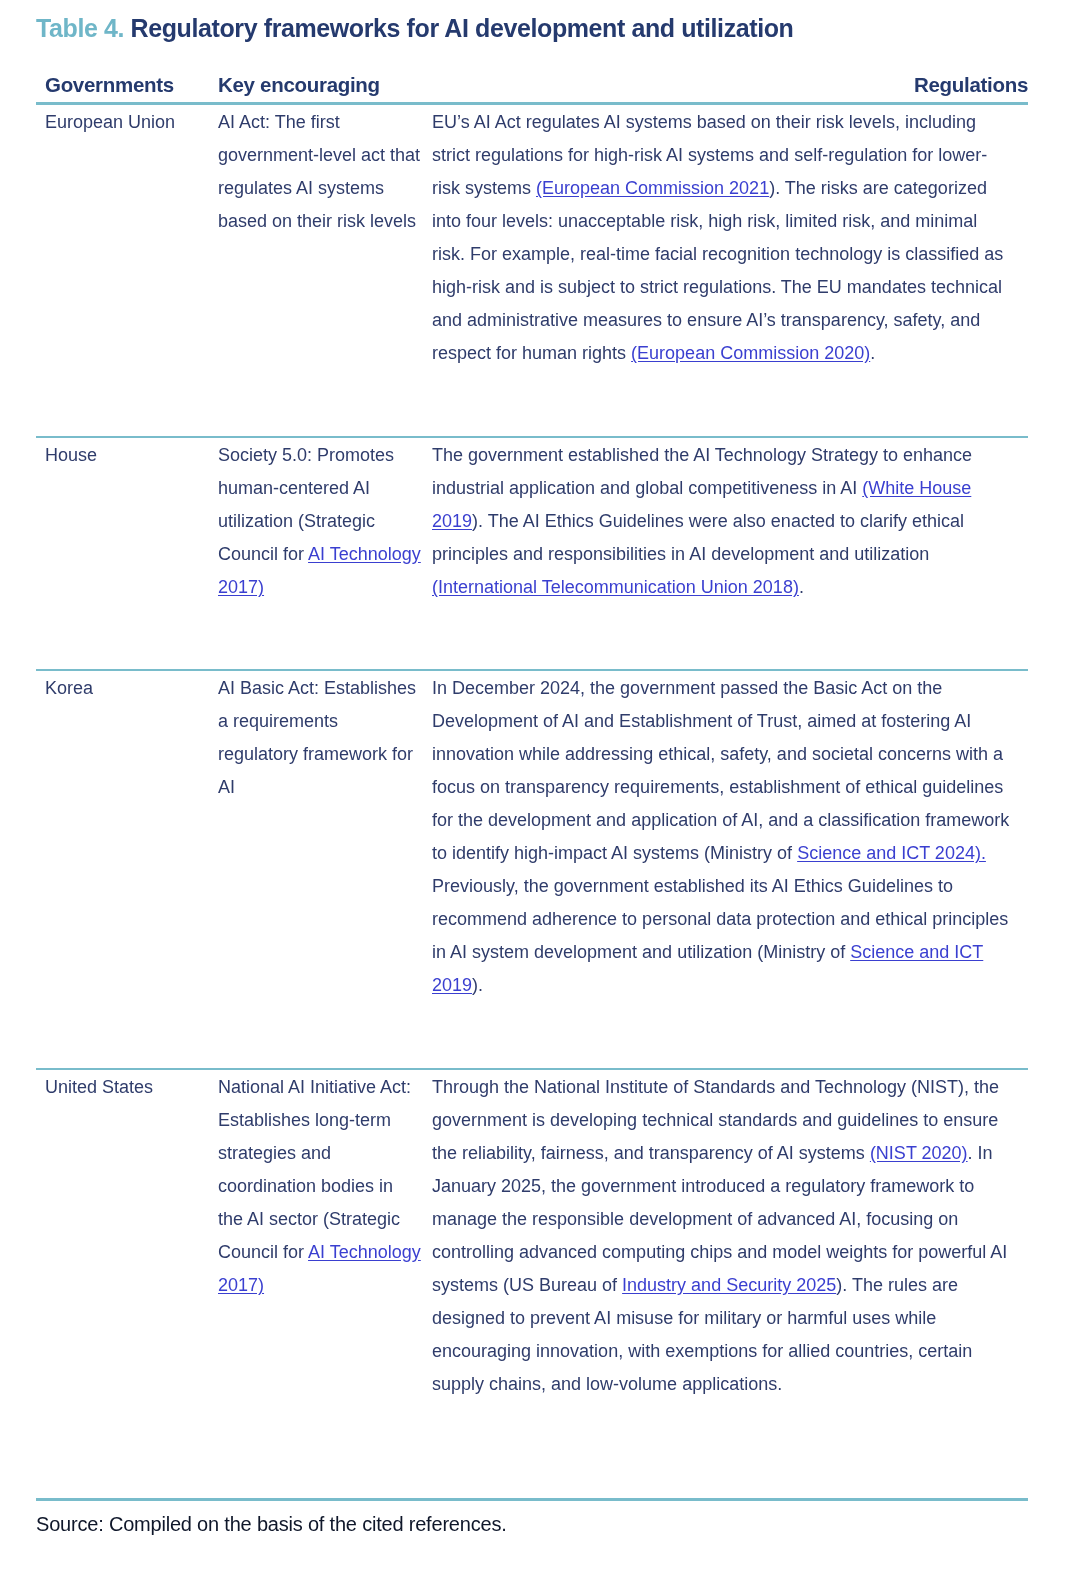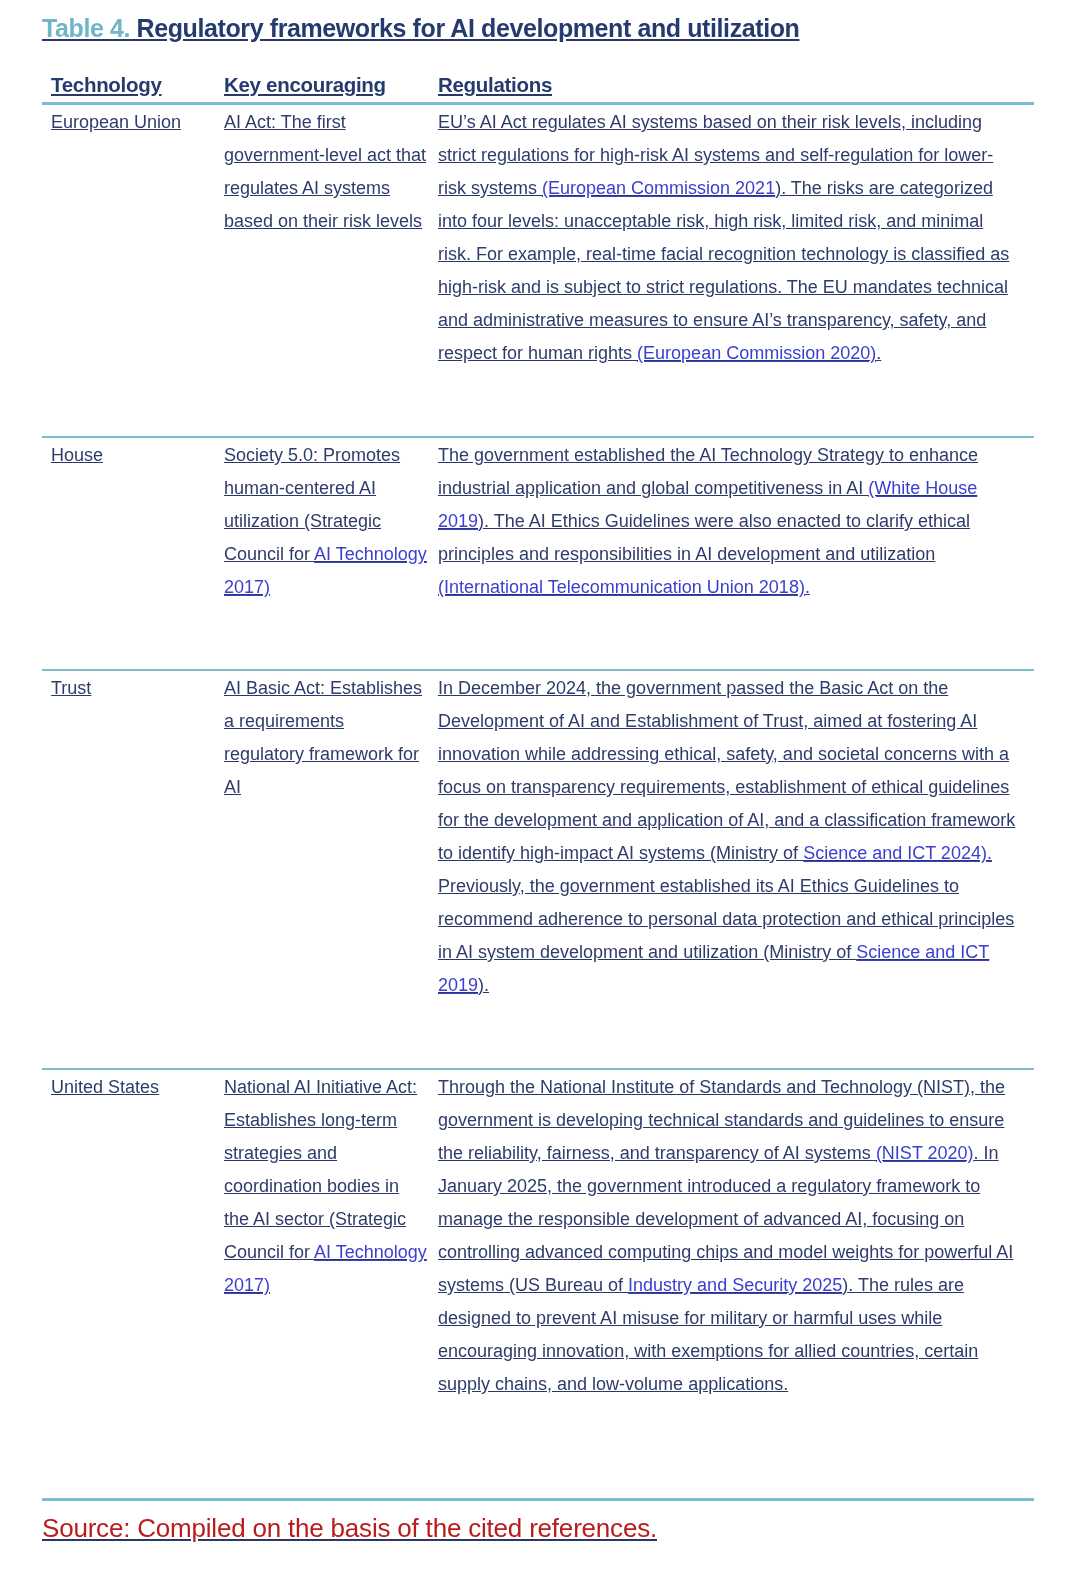"Table 4. Regulatory frameworks for" .page { left: 42px -> 36px; text-decoration: underline -> none }
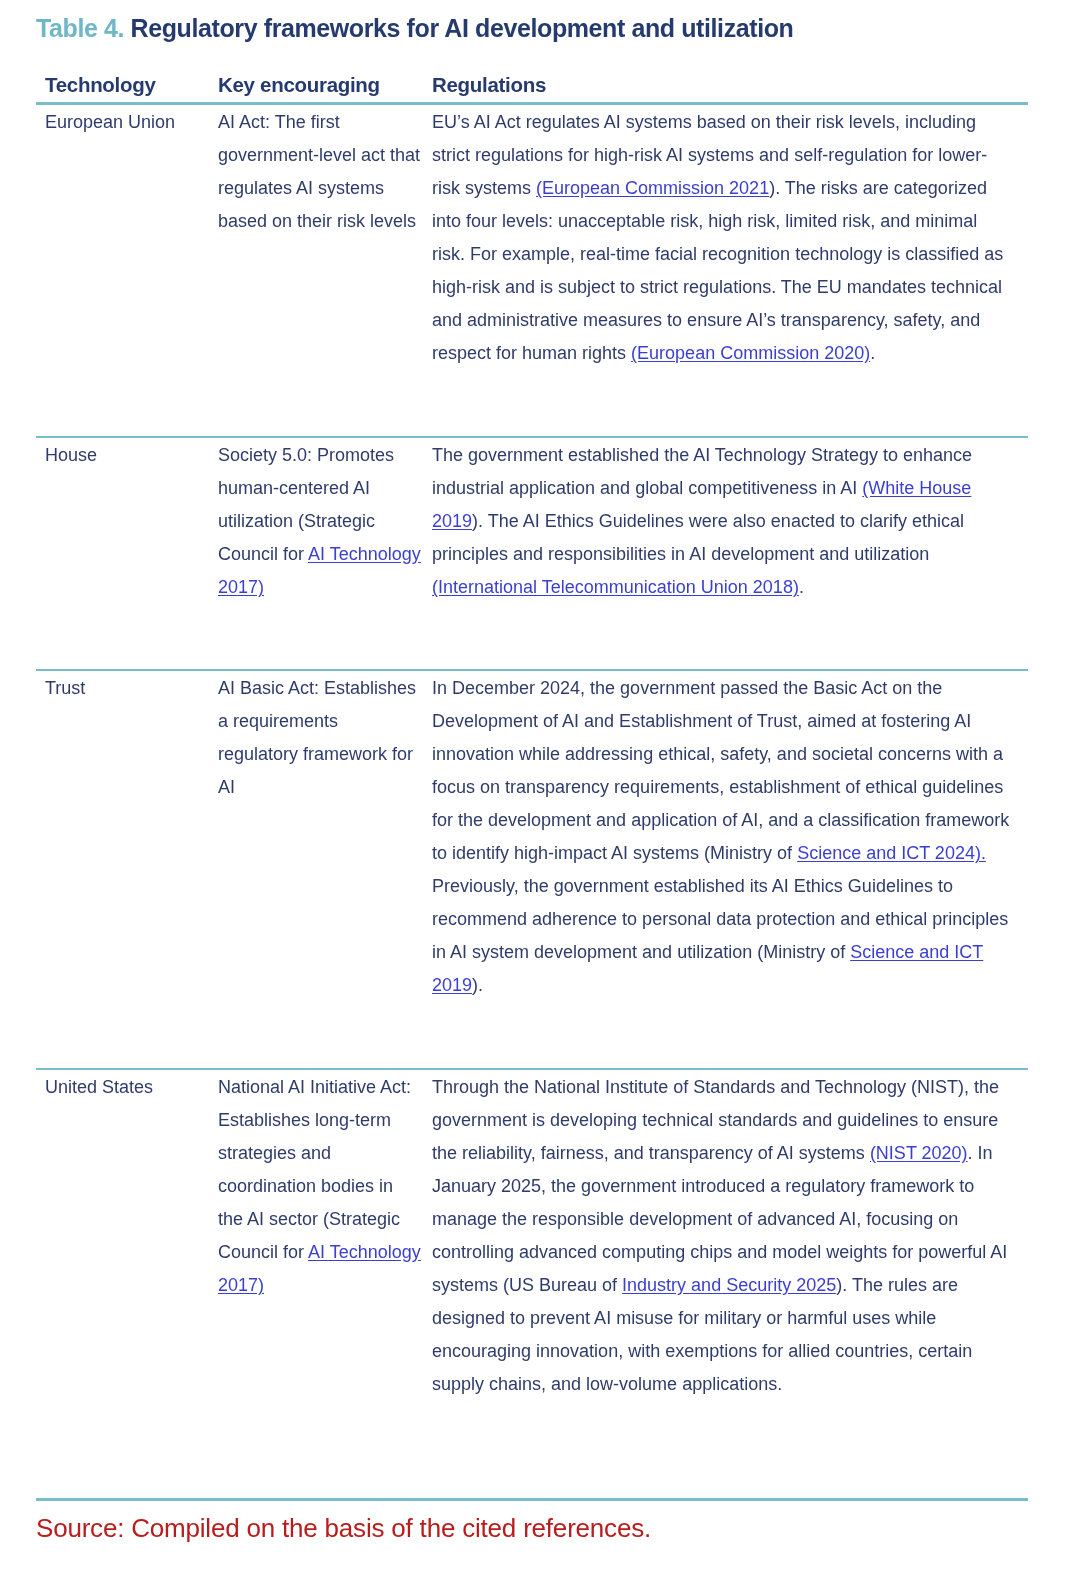"Technology" th { text: Technology -> Governments }
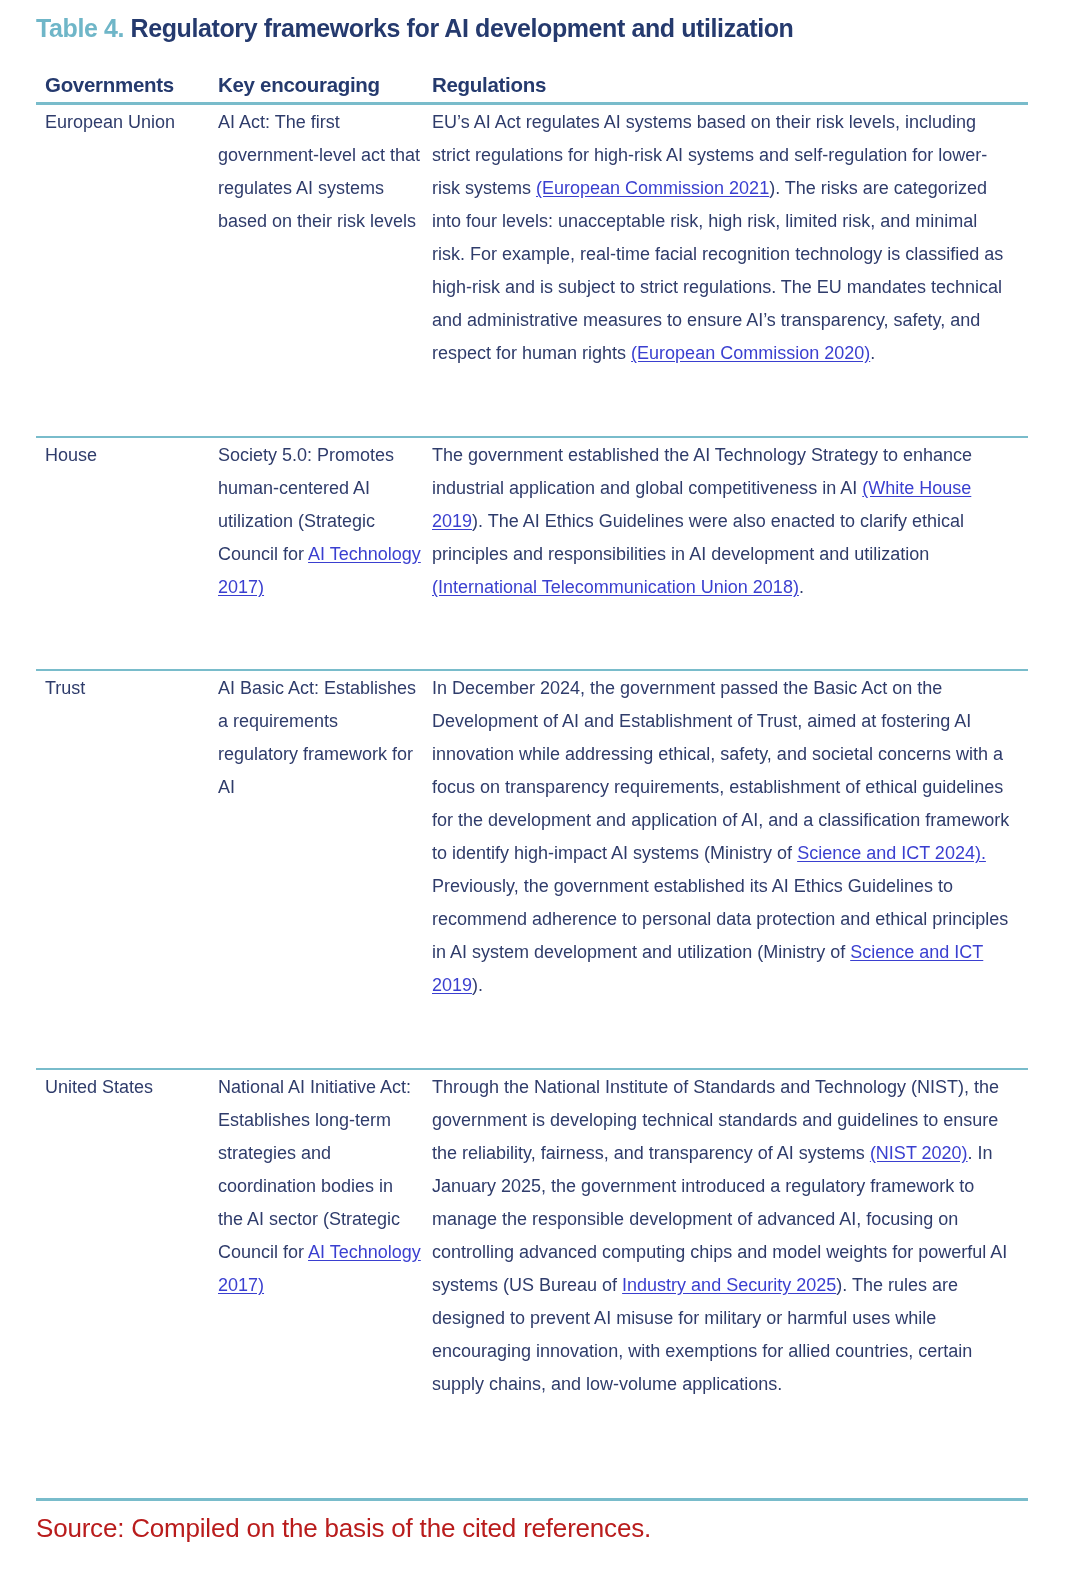"Regulations" th.h3 { text-align: none -> right }
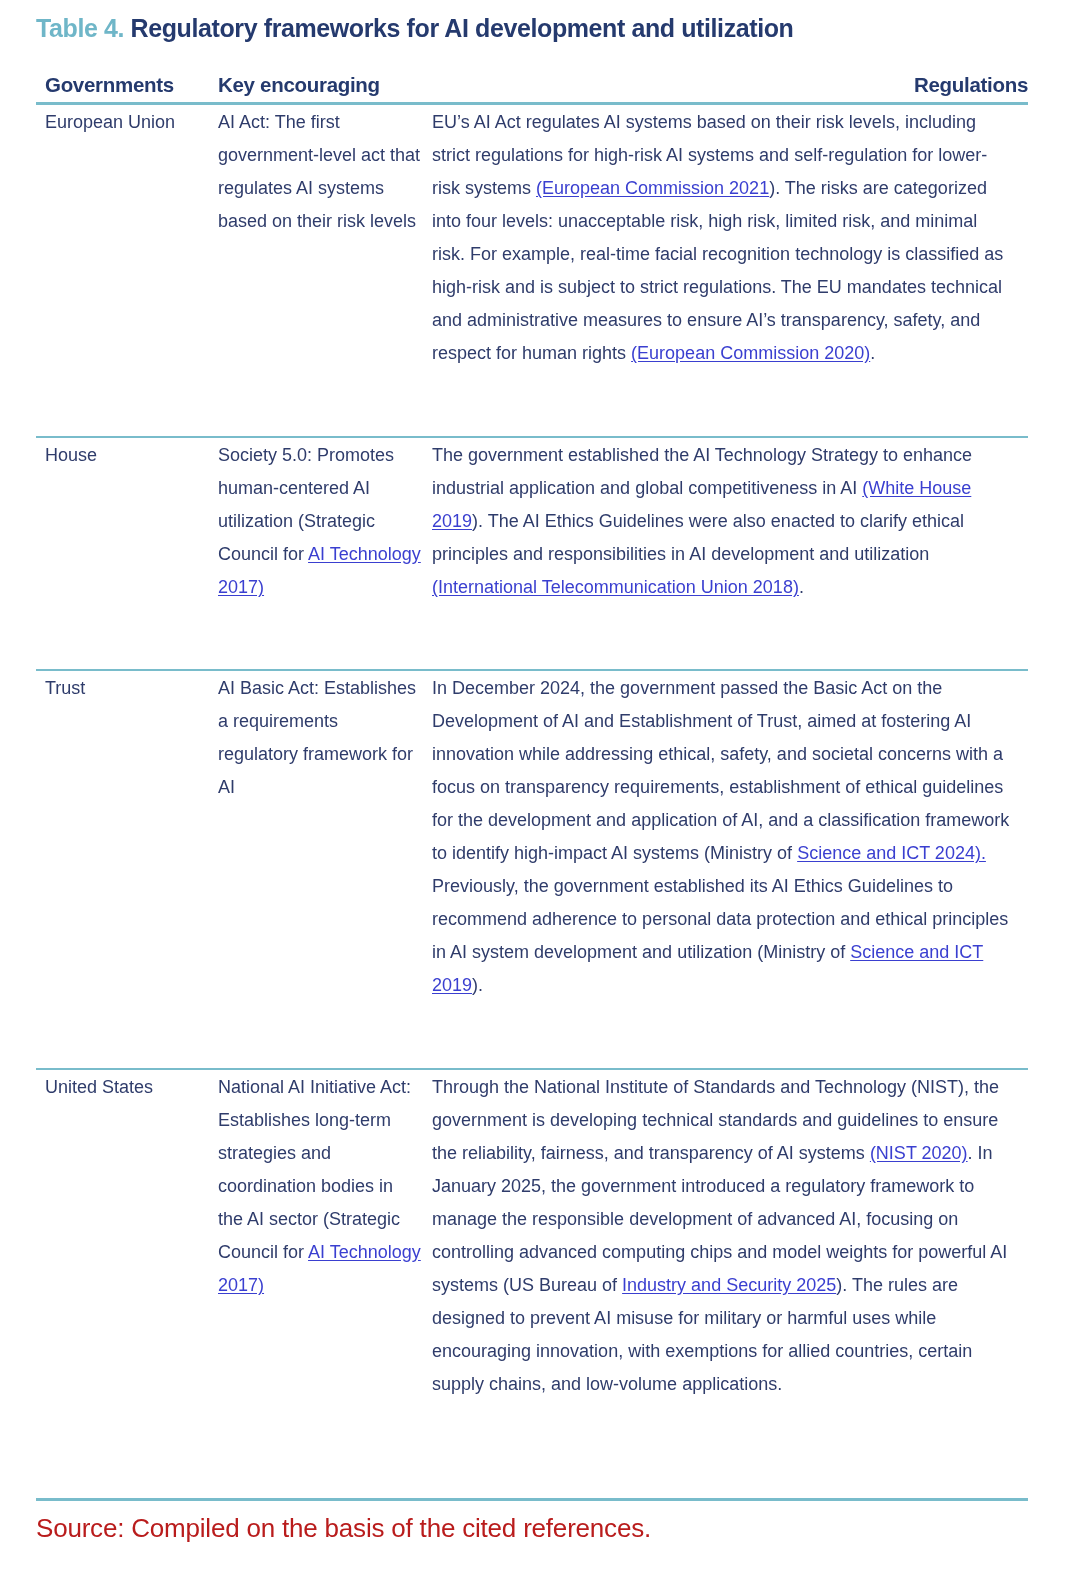"Trust" td { text: Trust -> Korea }
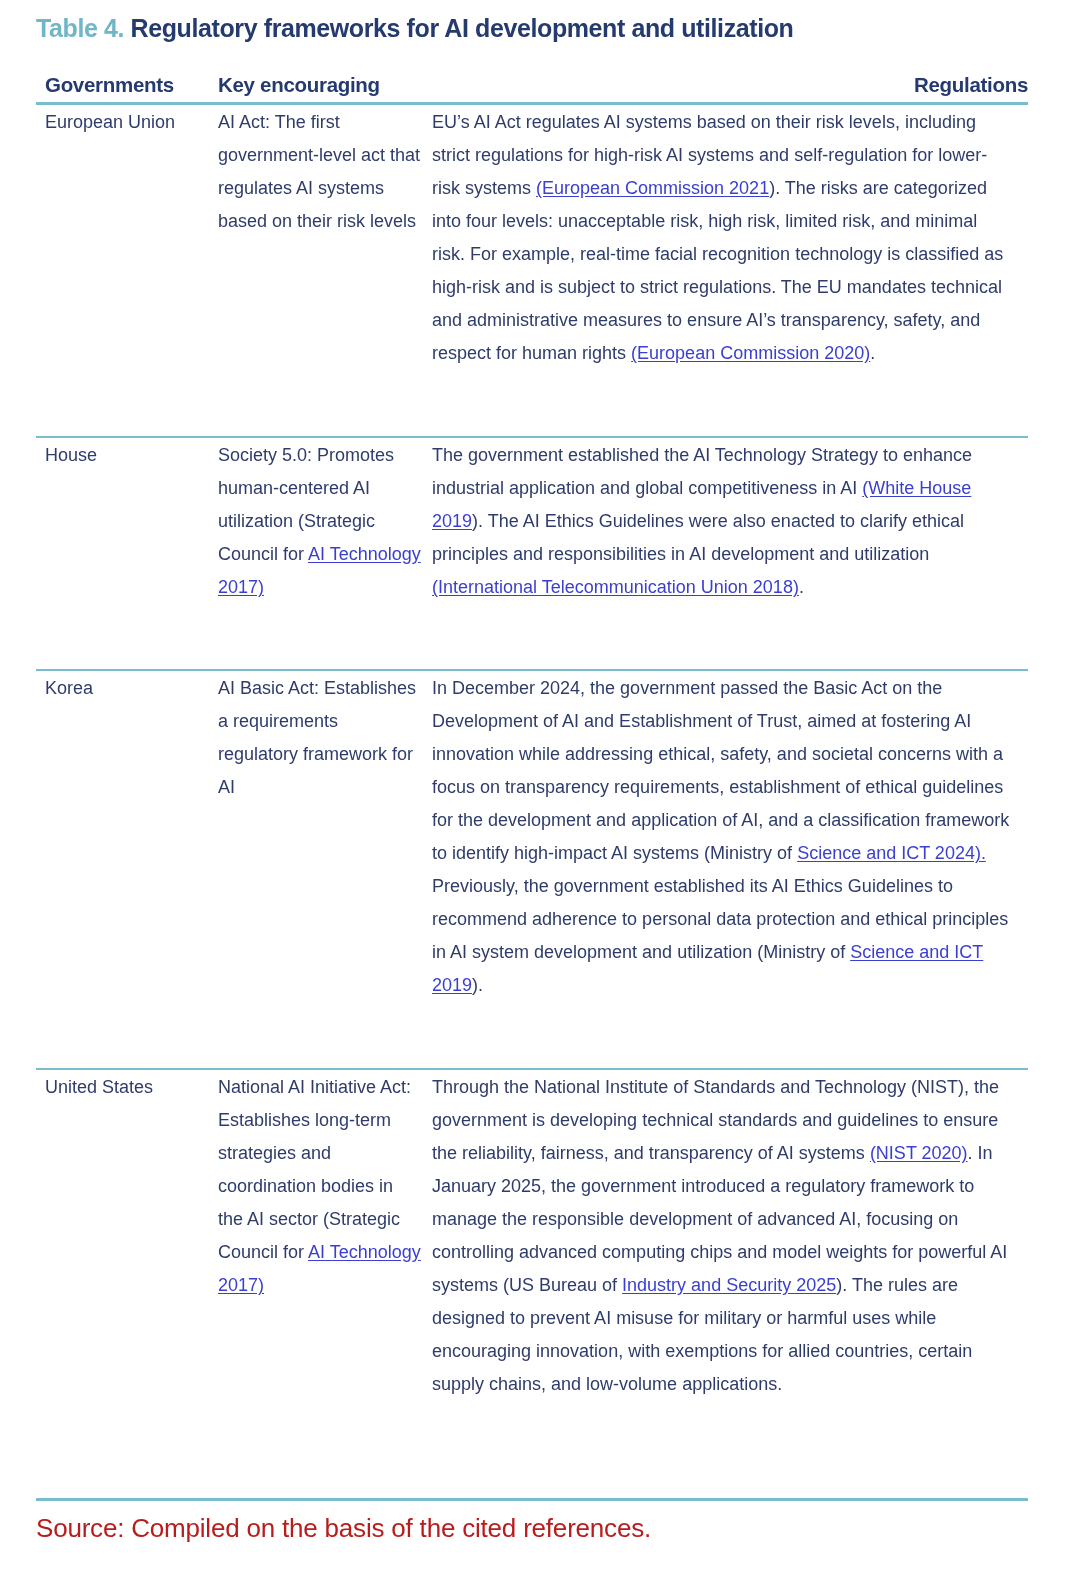"Source: Compiled on the basis" .source { color: #b91c1c -> #0f172a; font-size: 26px -> 20px }
